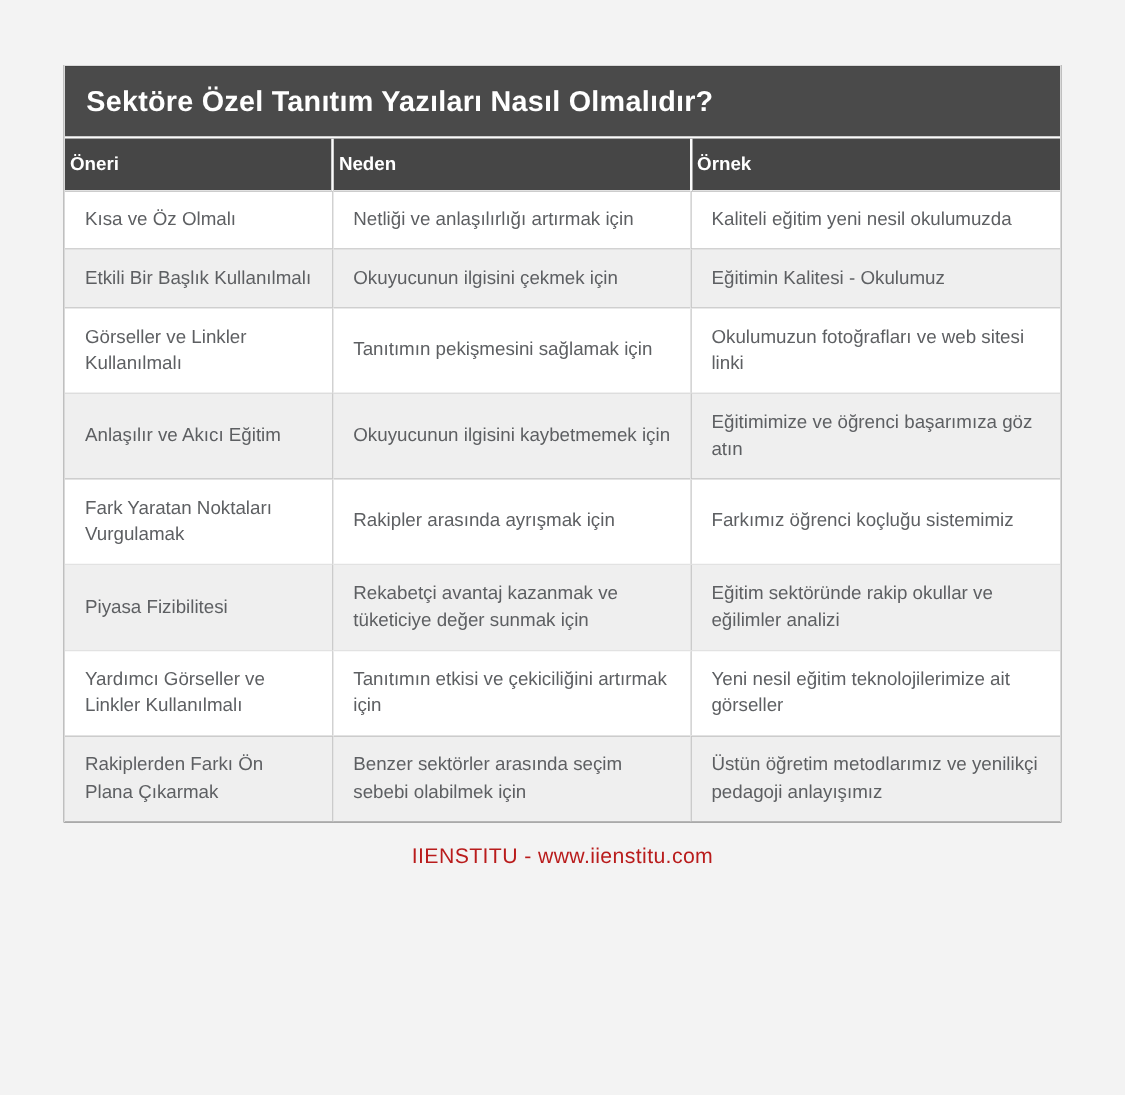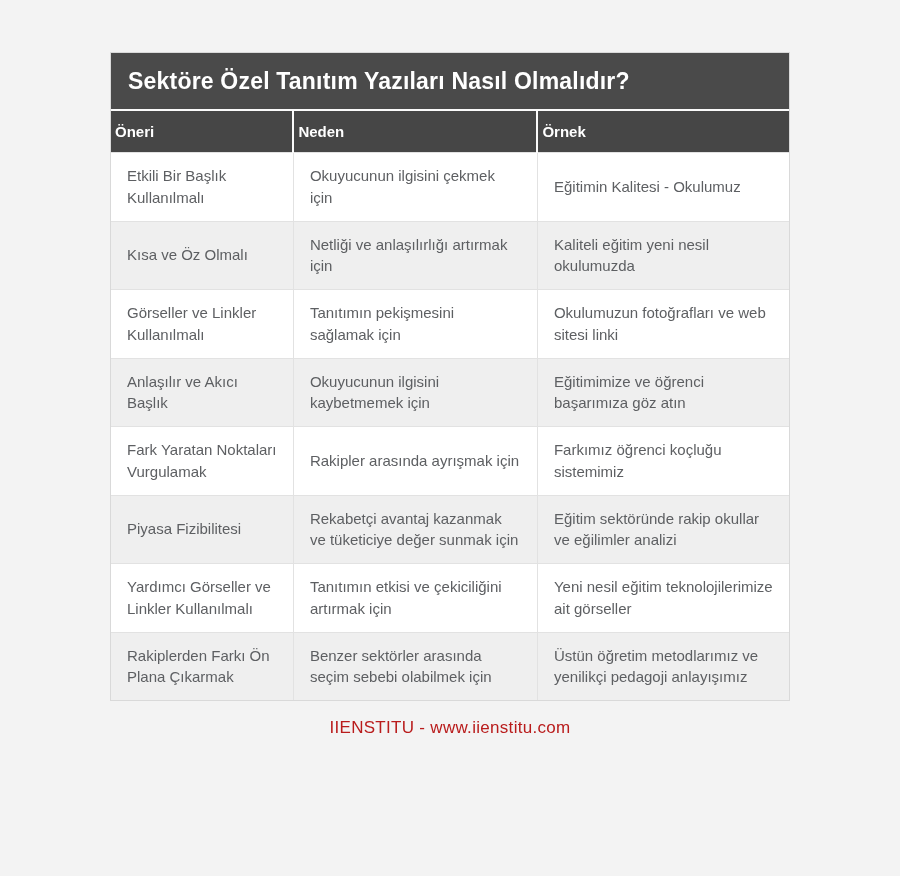"Sektöre Özel Tanıtım Yazıları Nasıl" .card { width: 680px -> 798px }
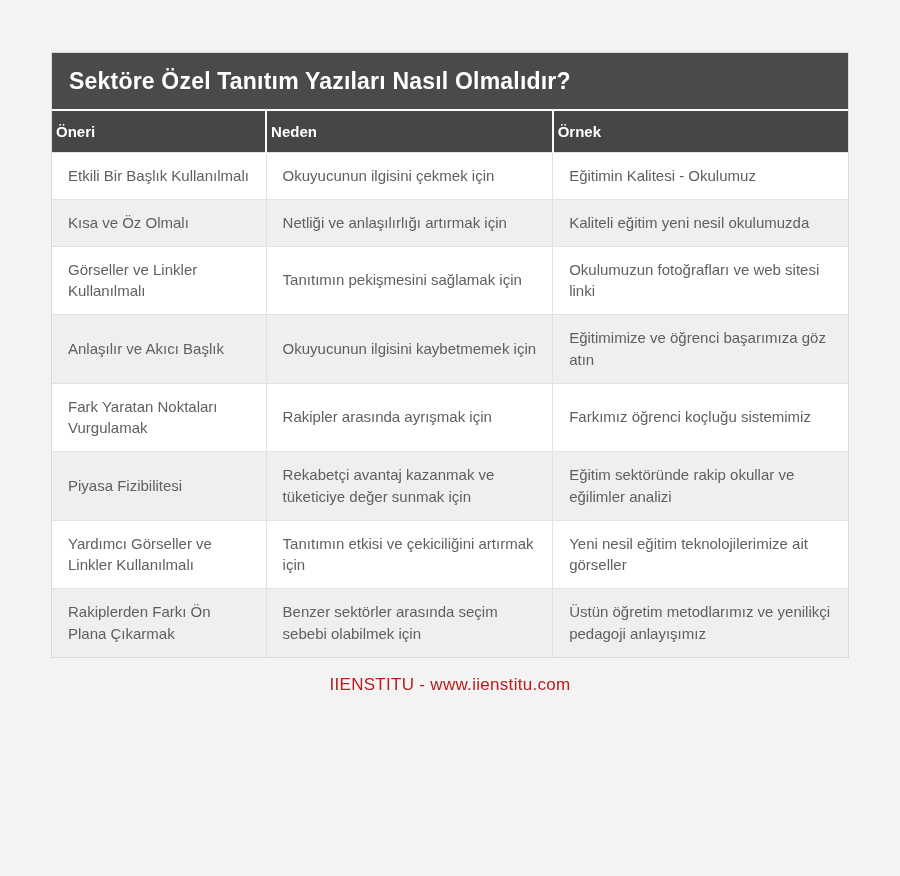"Etkili Bir Başlık Kullanılmalı" tr { order: before "Kısa ve Öz Olmalı" -> after "Kısa ve Öz Olmalı" }
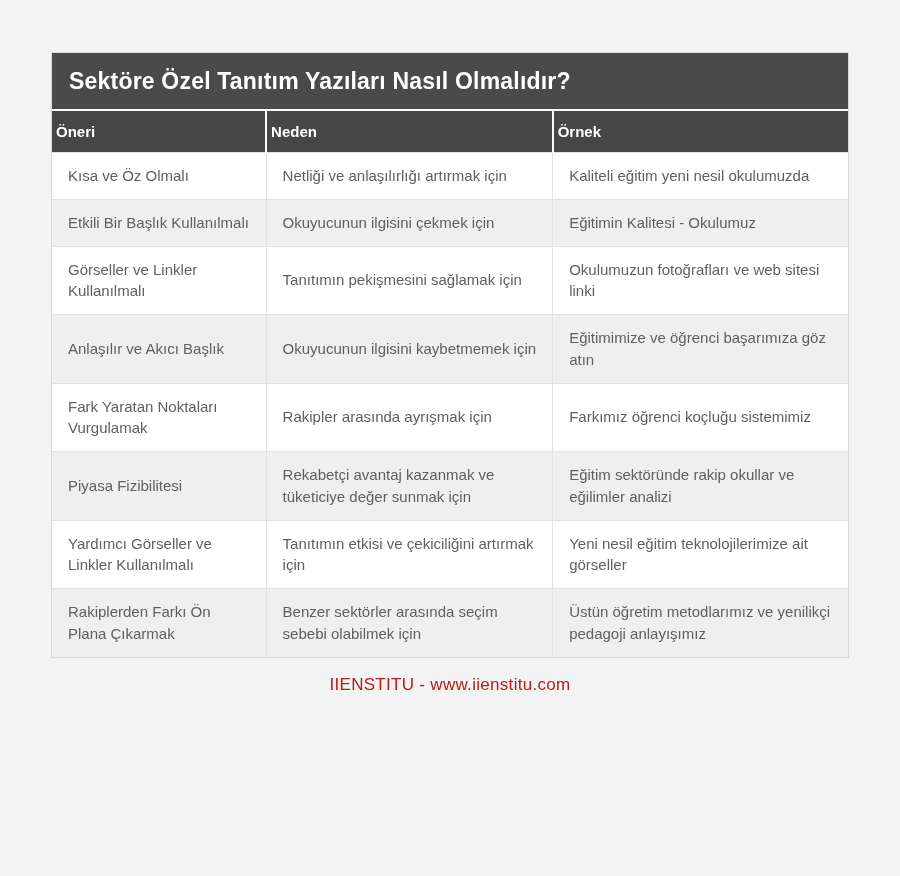"Anlaşılır ve Akıcı Başlık" td { text: Başlık -> Eğitim }
